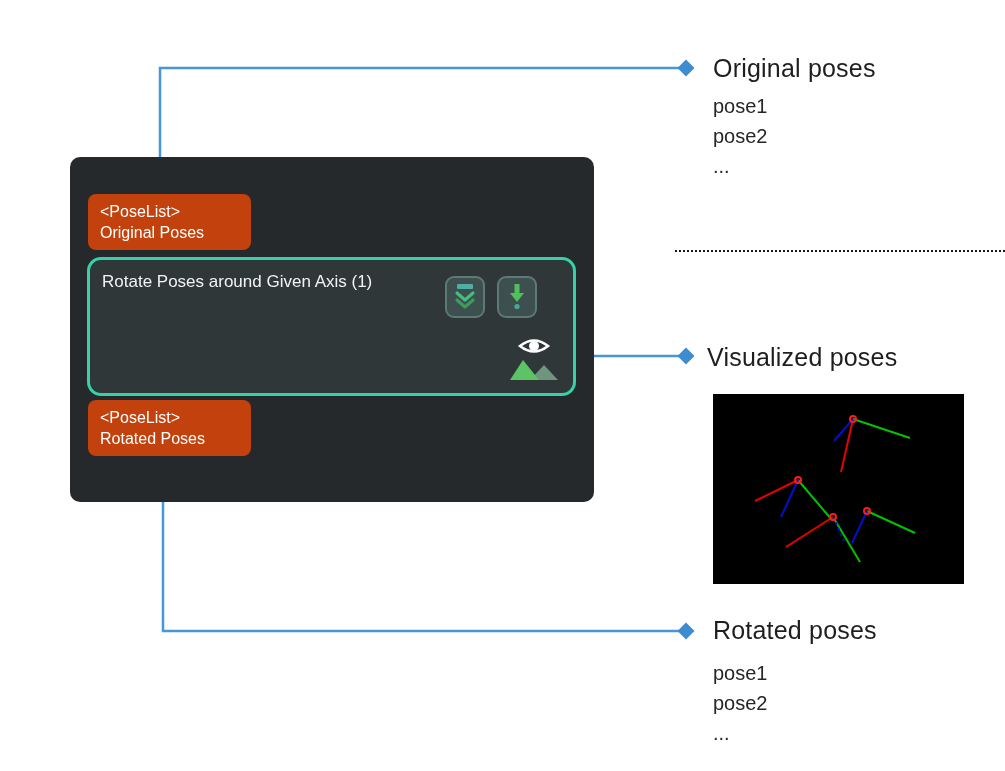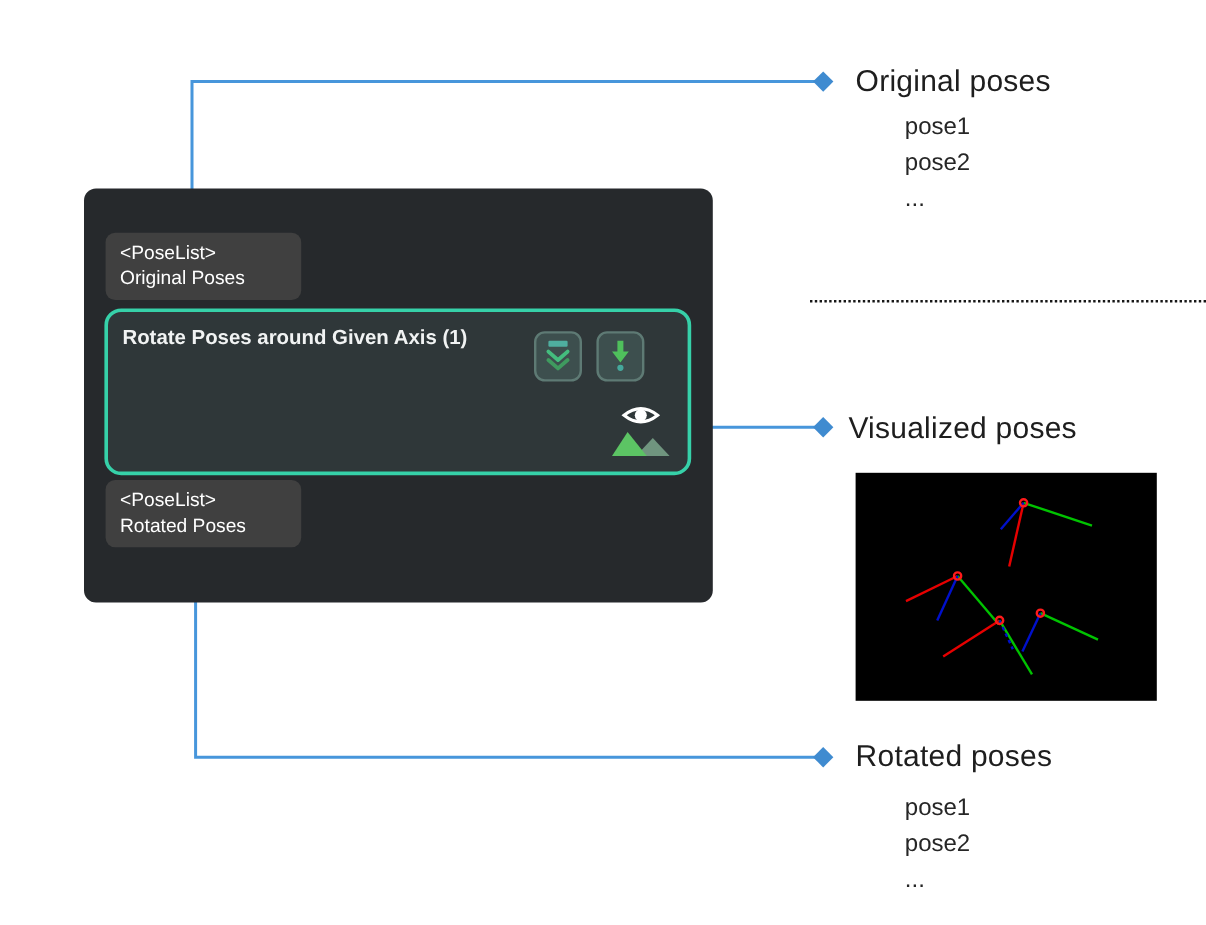"pose1" .ann-items { margin-left: 41px -> none }
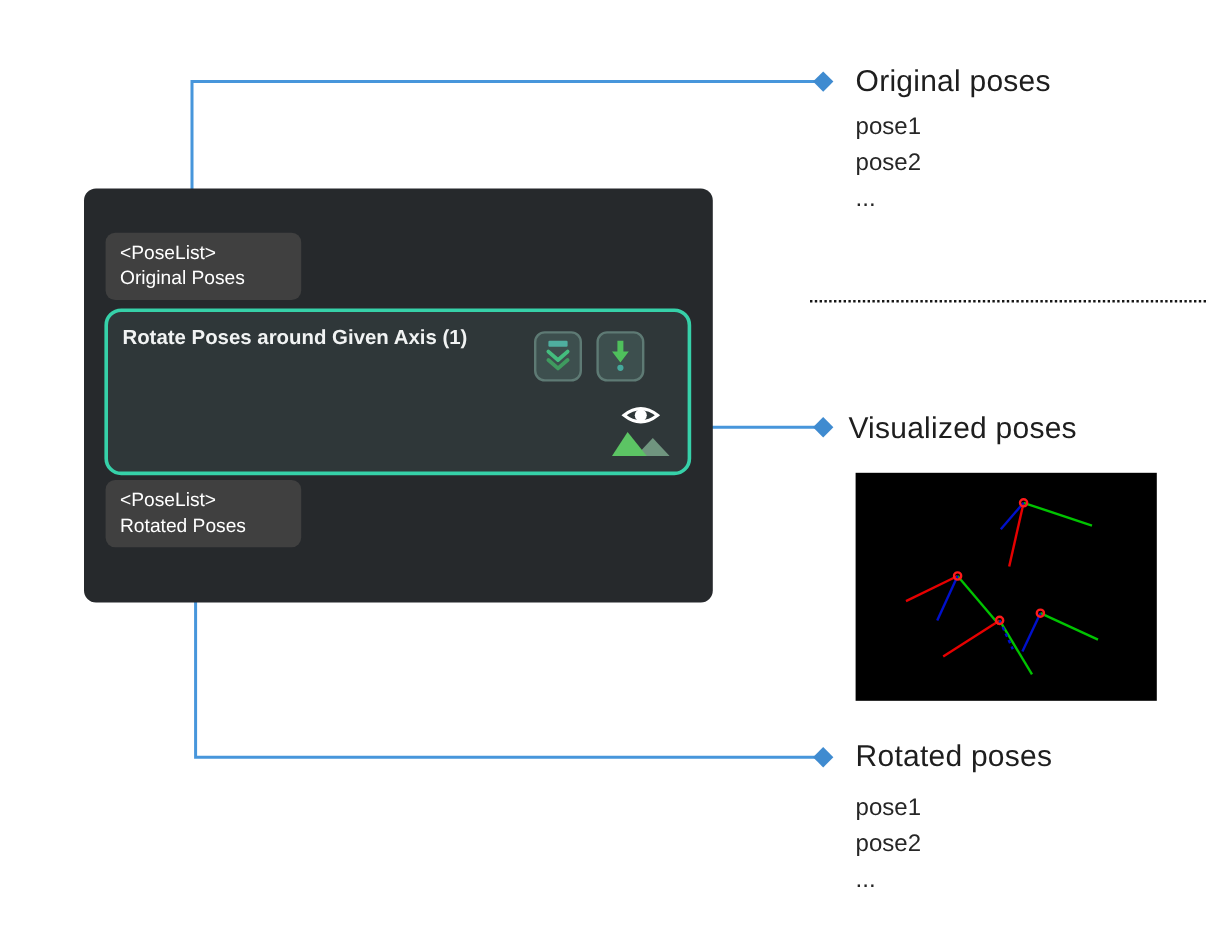"<PoseList>" .io-label { background: #404040 -> #c2410c }
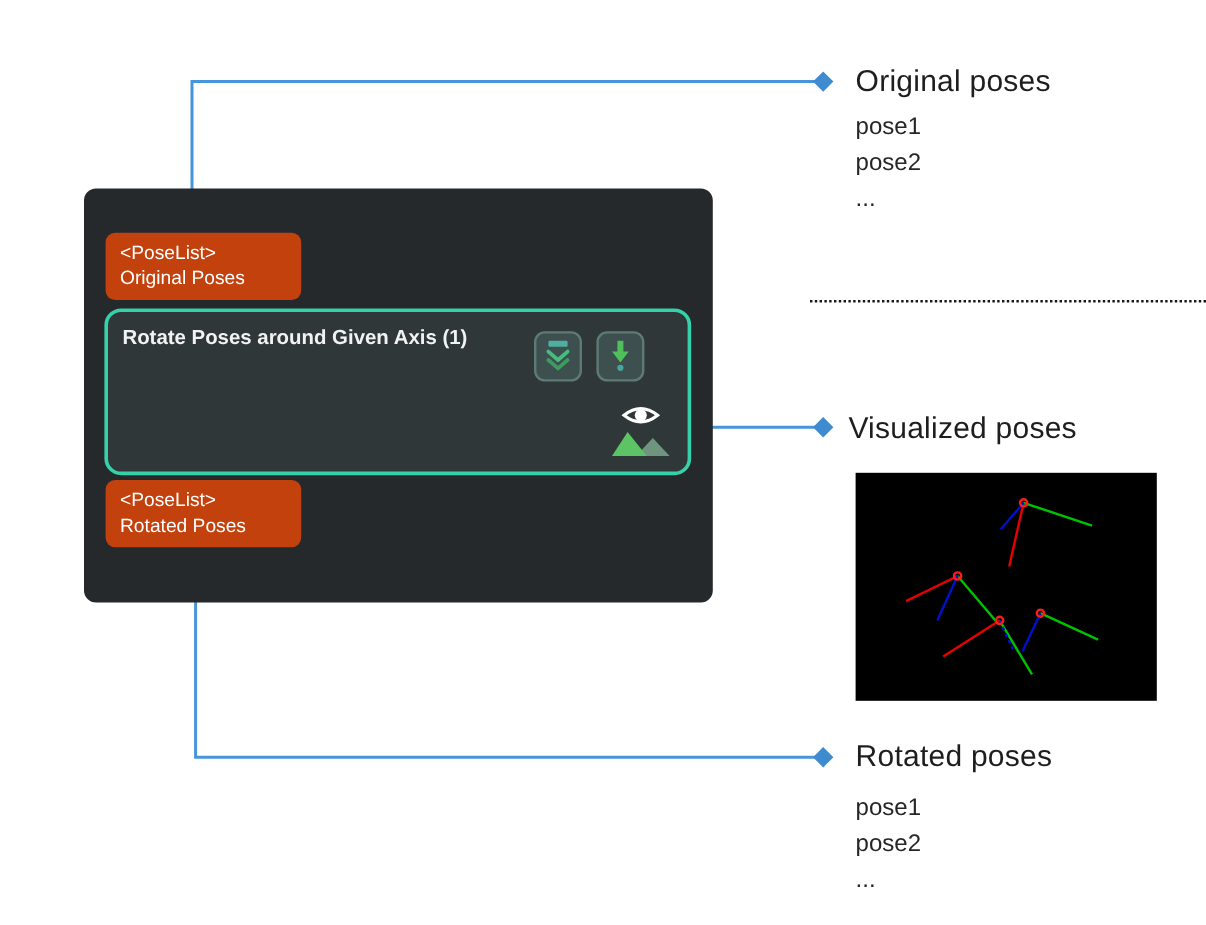"Rotate Poses around Given Axis" .node-title { font-weight: bold -> none }
